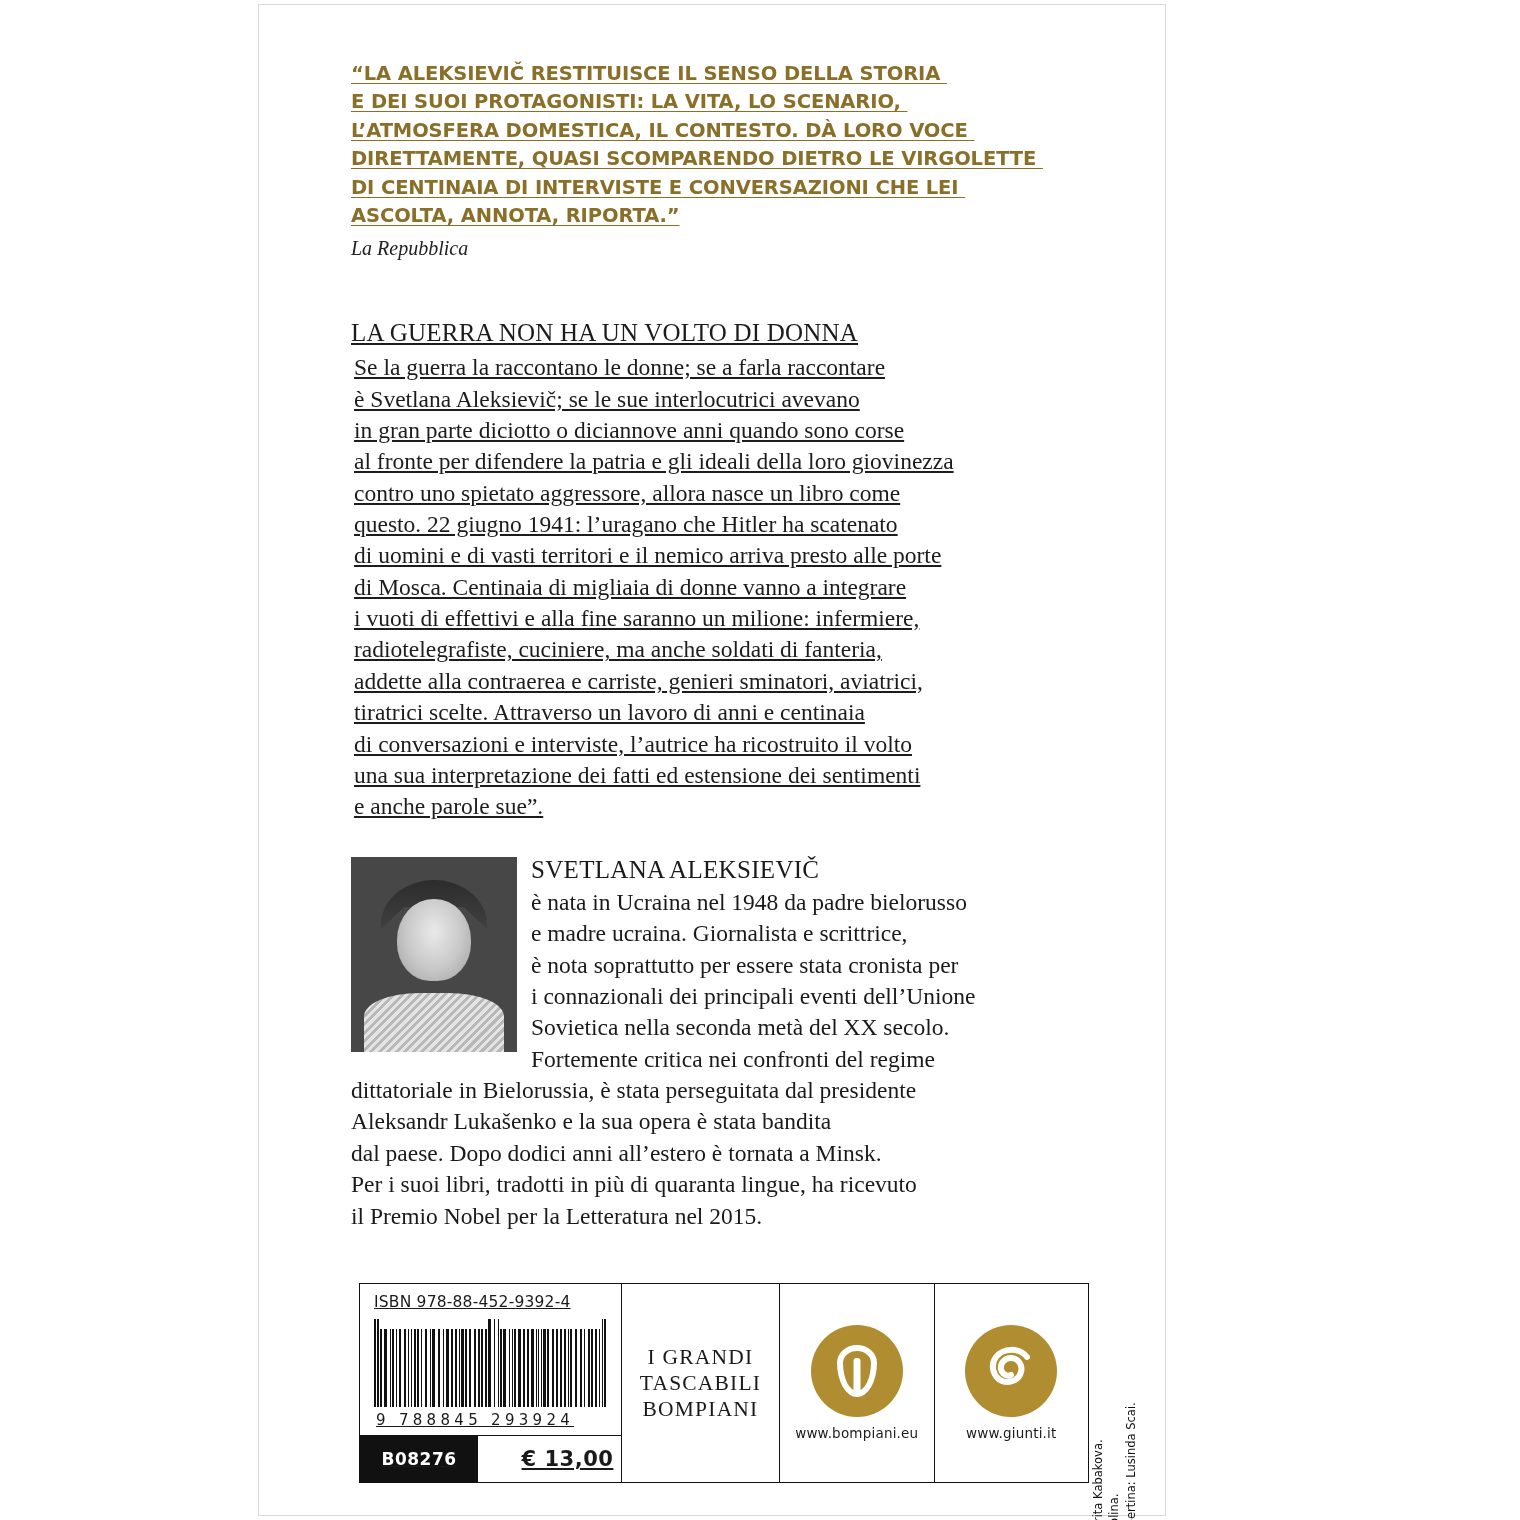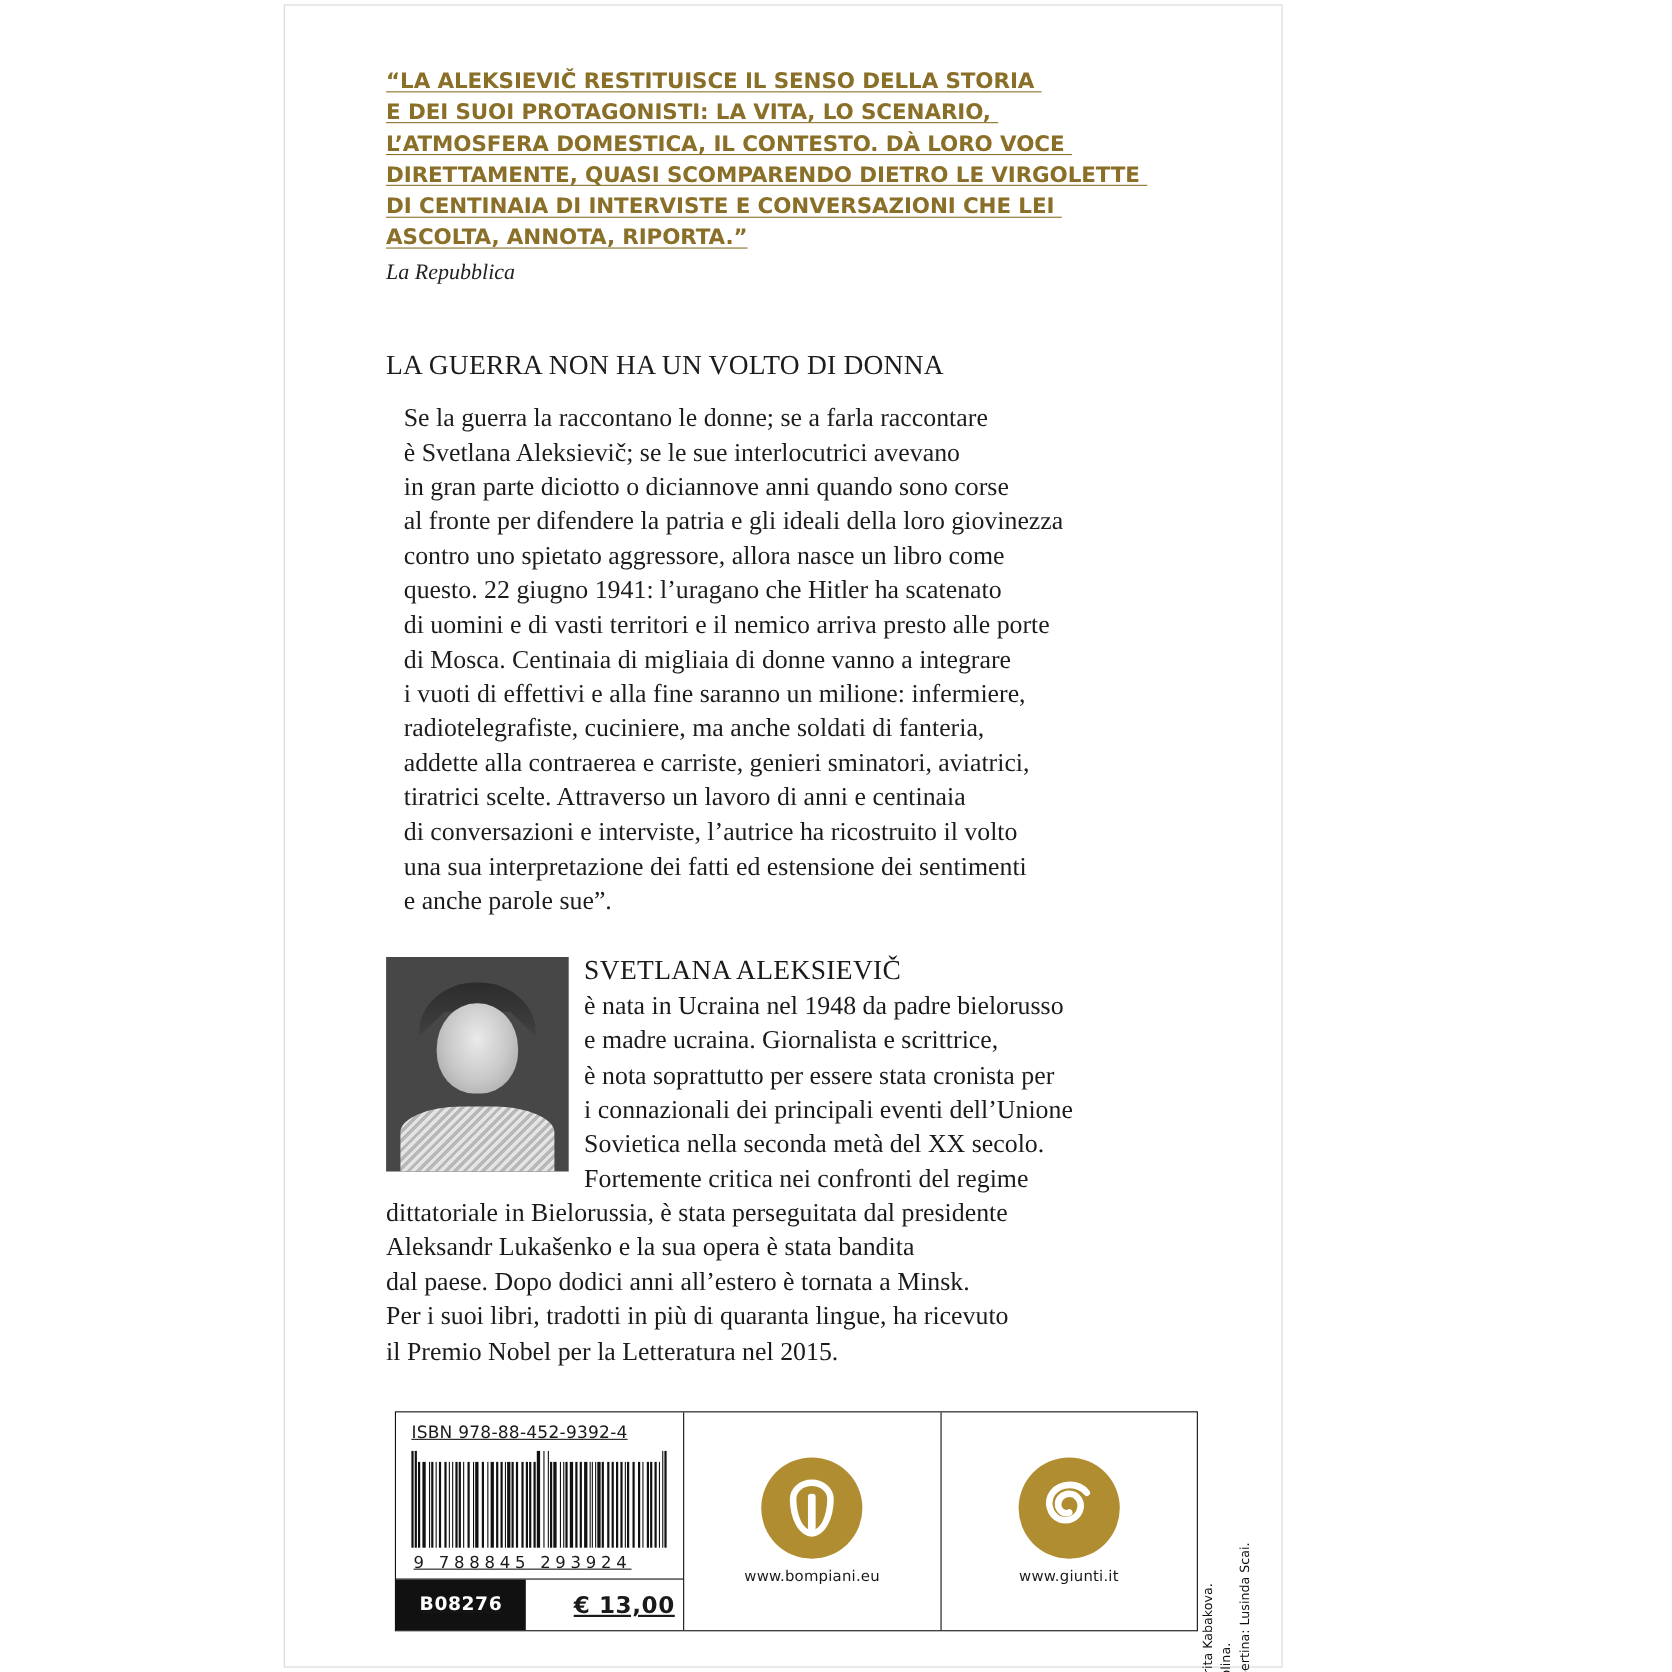"LA GUERRA NON HA UN" .blurb { text-decoration: none -> underline }
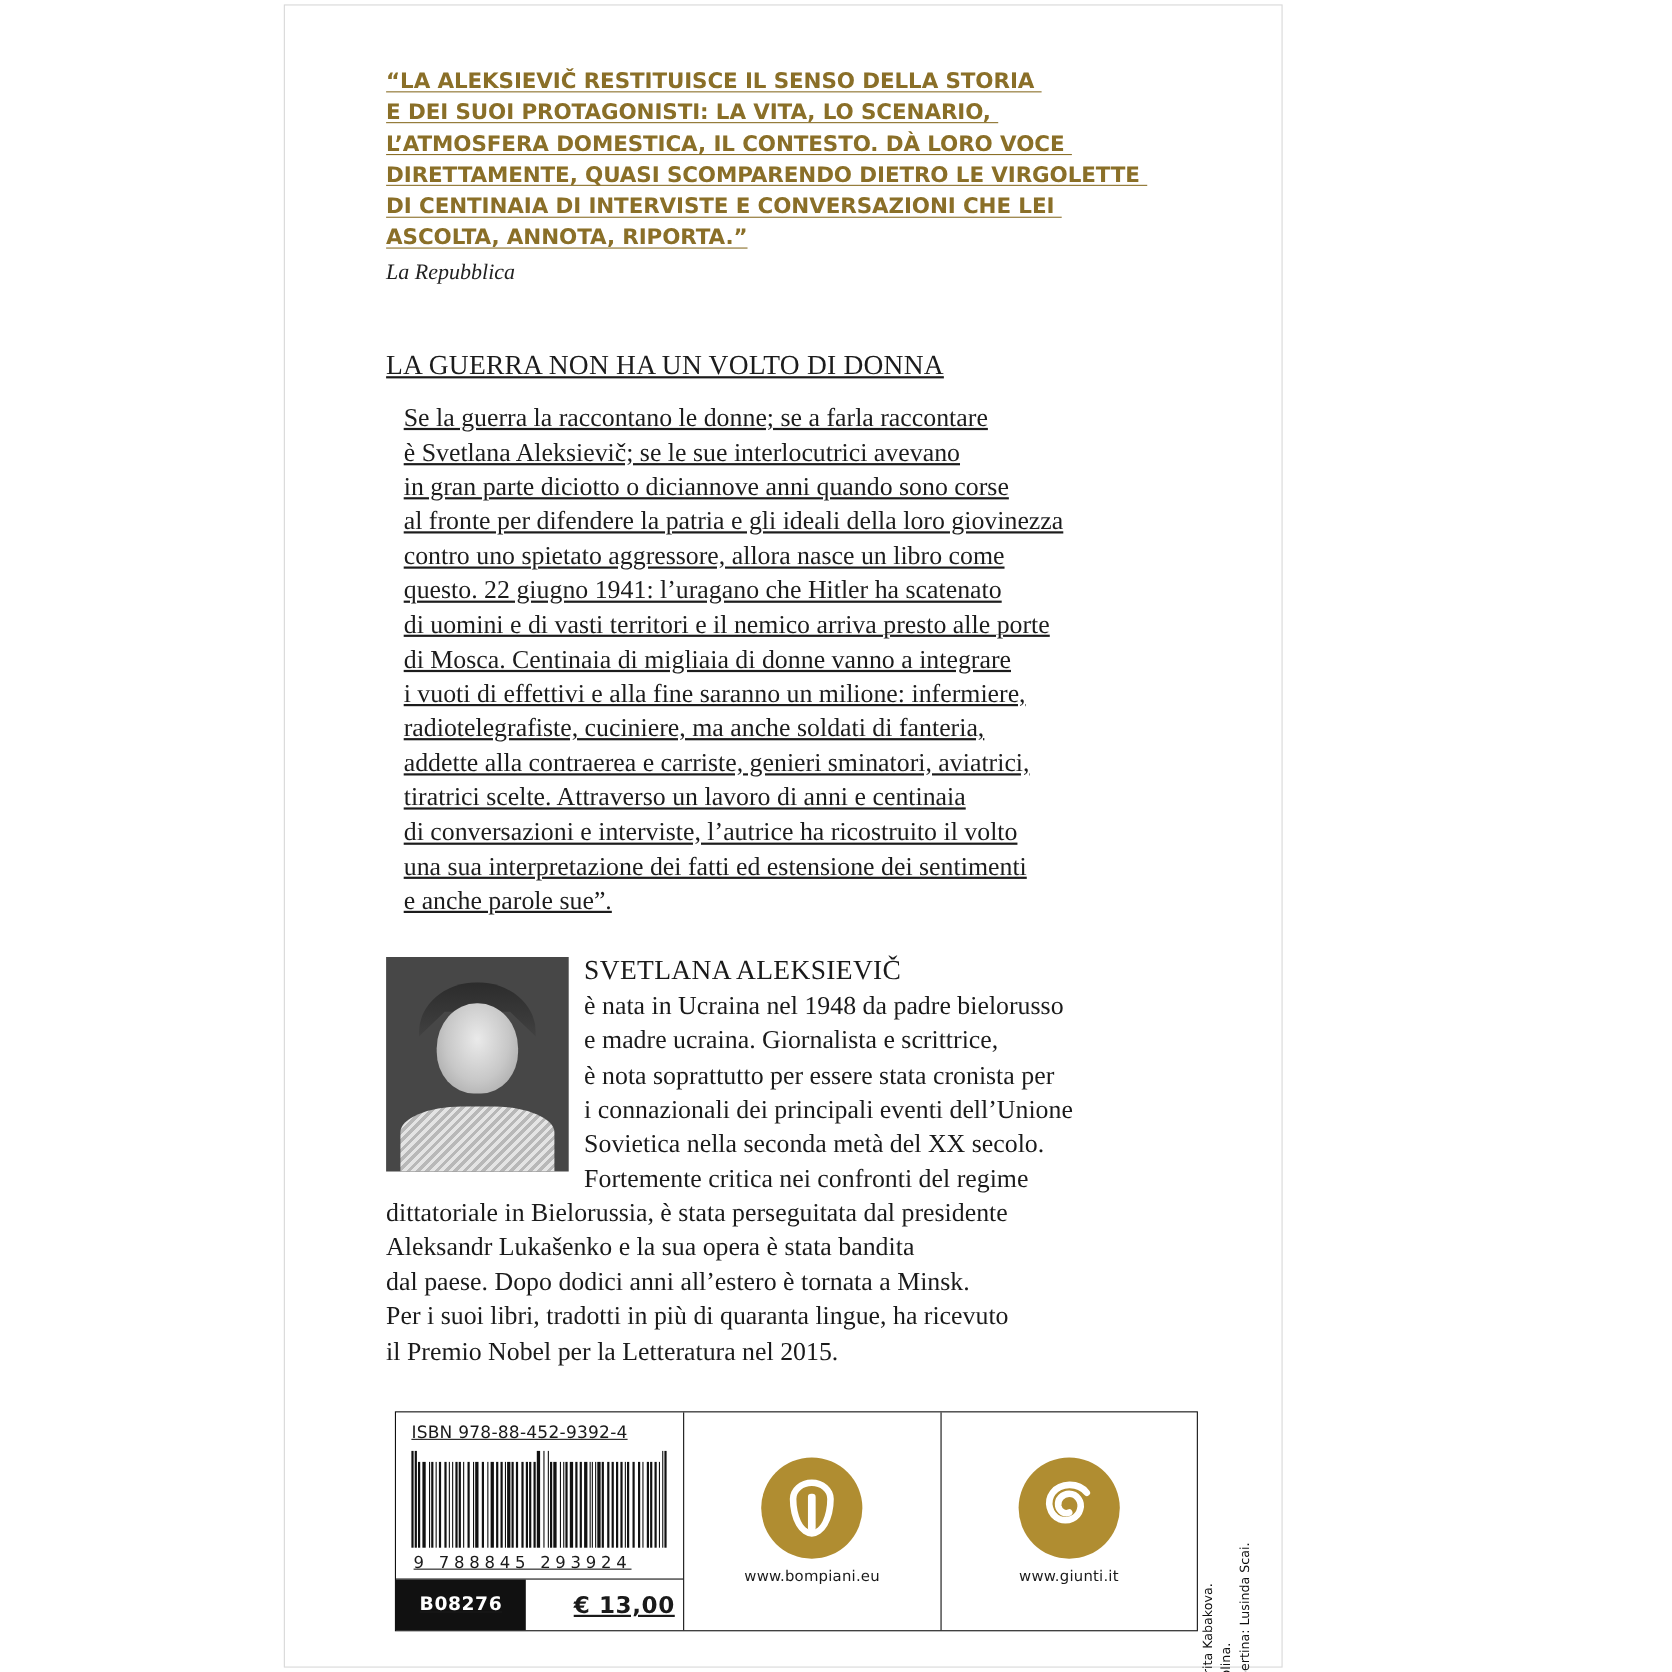"Se la guerra la raccontano" .blurb p { margin: 16px -> 3px }
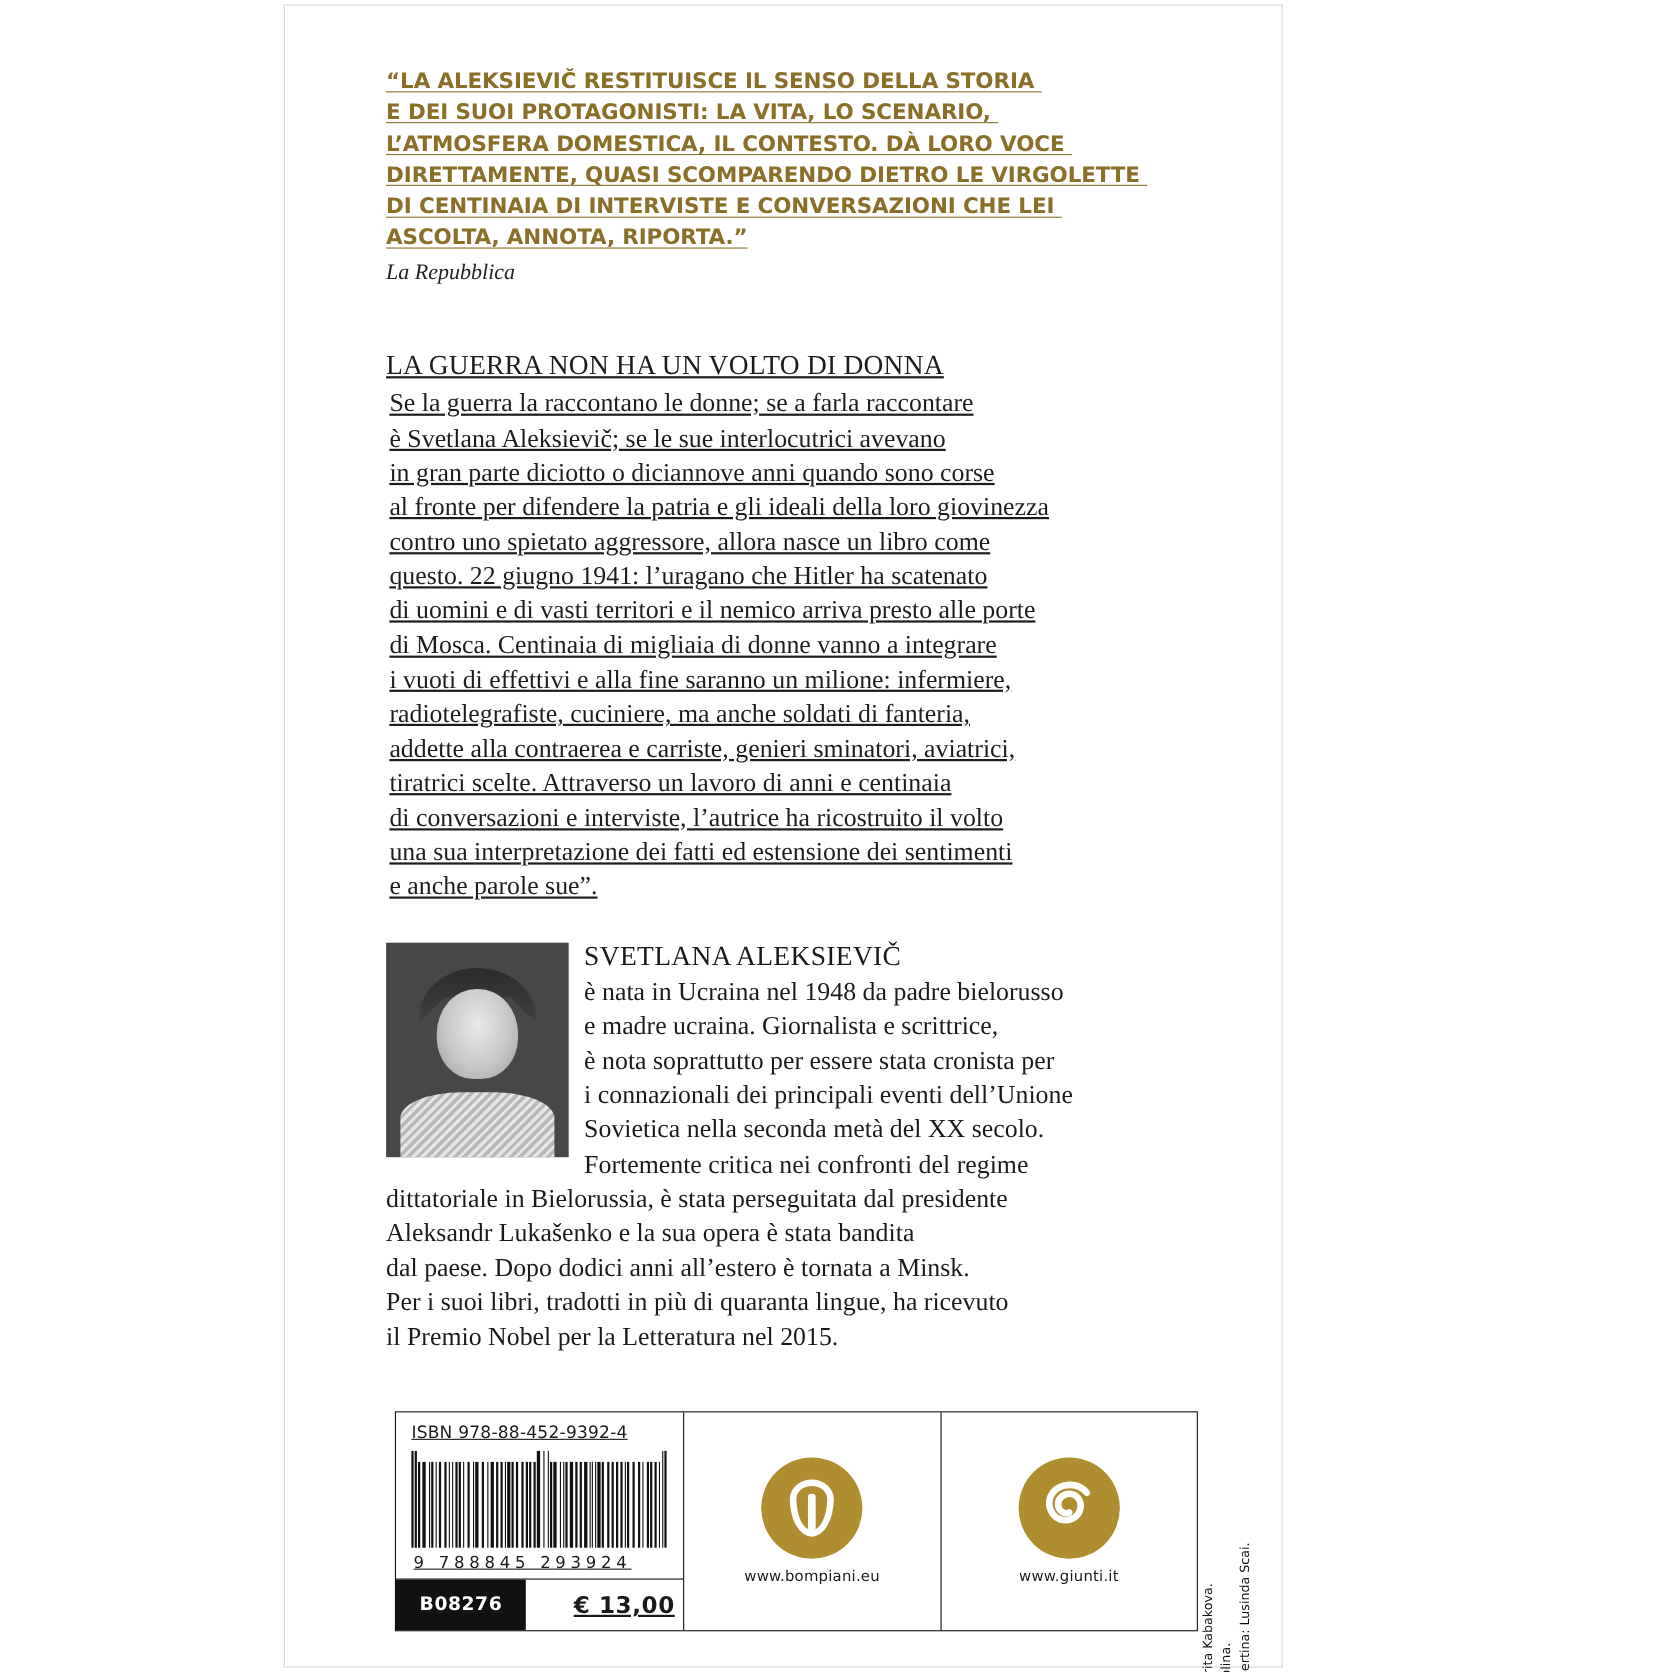"I GRANDI" div.imprint-box { html: none -> <div> <div> <span>I GRANDI</span><br> <span>TASCABILI</span><br> <span>BOMPIANI</span> </div> </div> }
